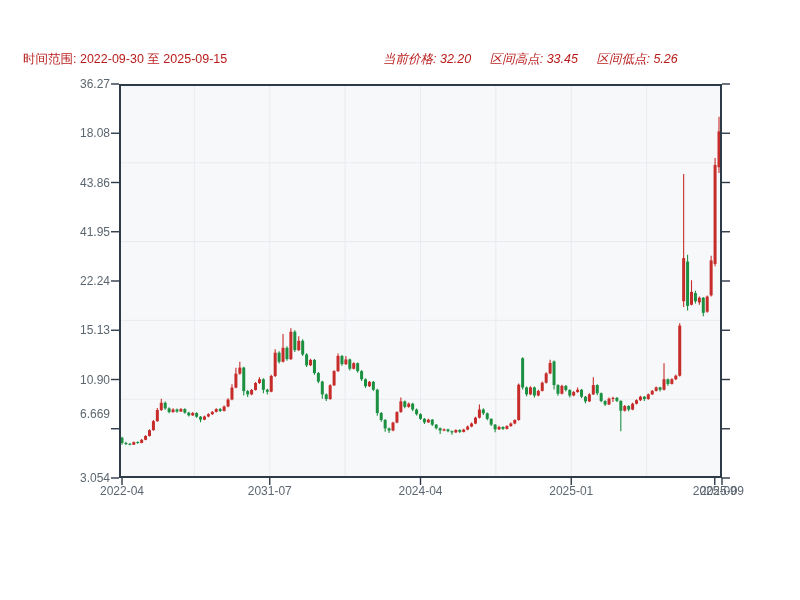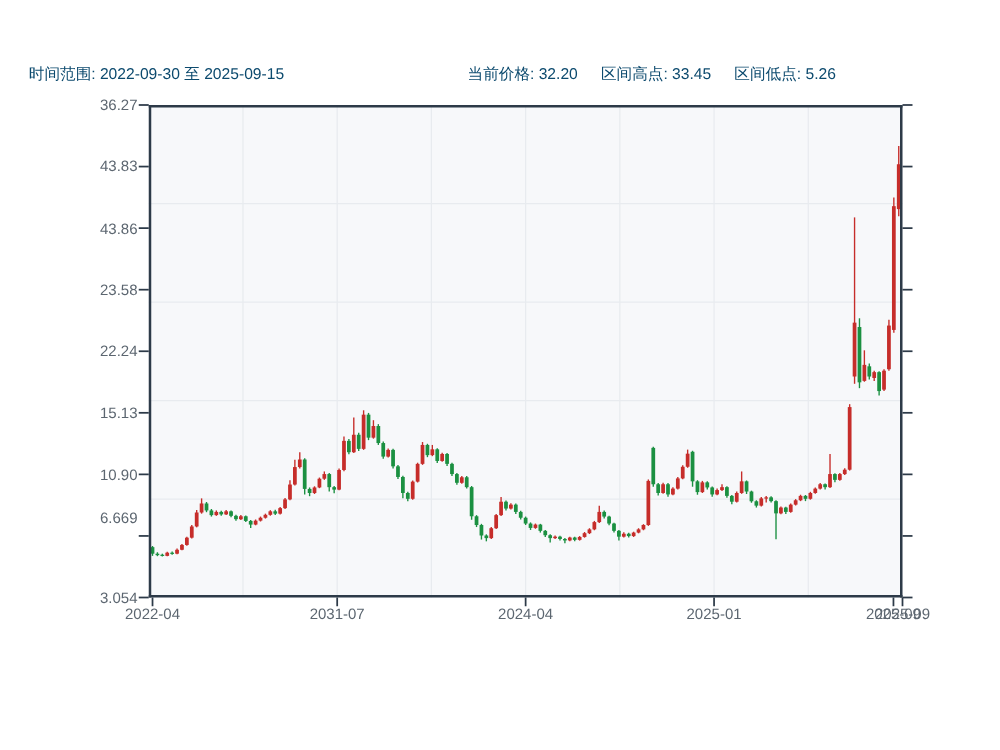"时间范围: 2022-09-30 至 2025-09-15" .meta { color: #0c4a6e -> #b91c1c }
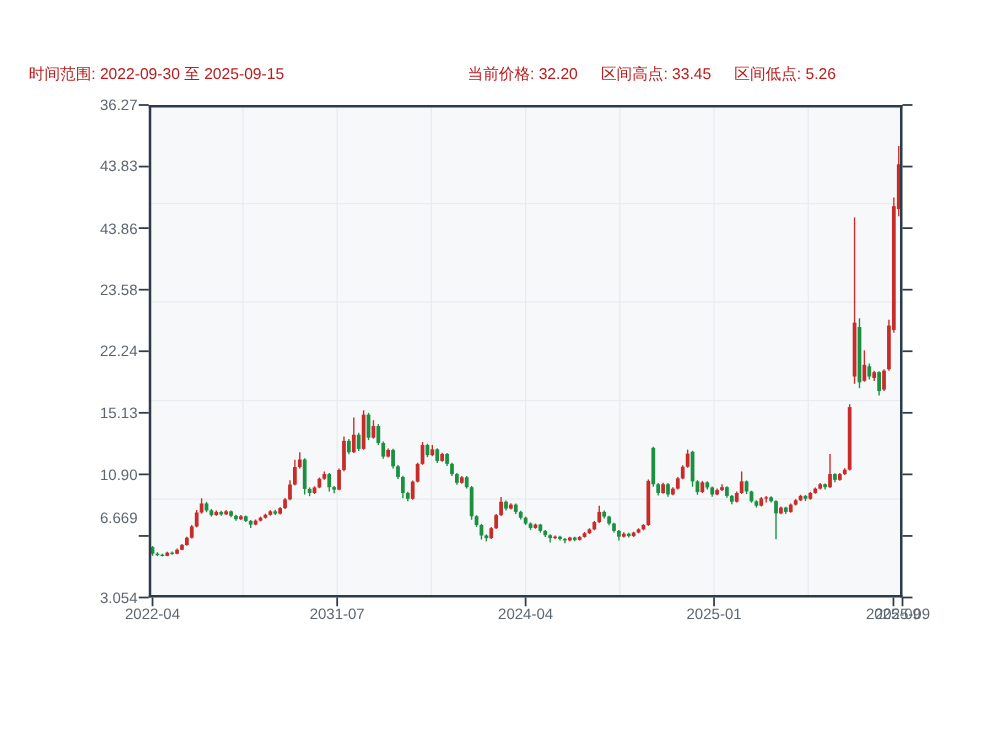"当前价格: 32.20 区间高点: 33.45 区间低点:" .meta-right { font-style: none -> italic; left: 374px -> 383px }
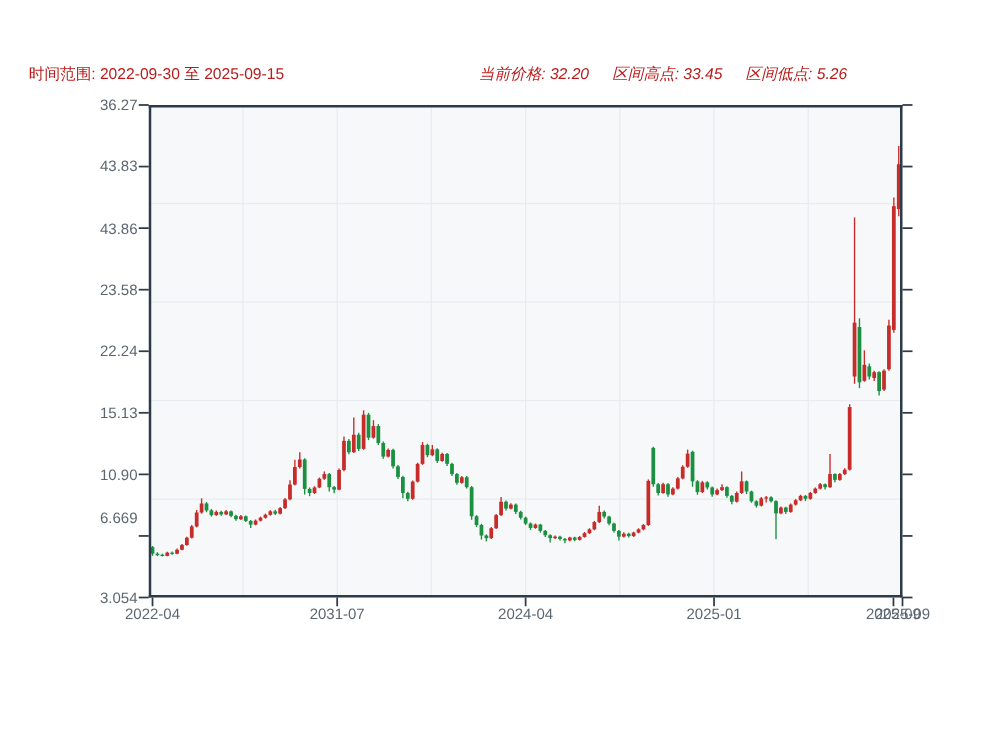"43.83" div.ylab { text: 43.83 -> 18.08 }
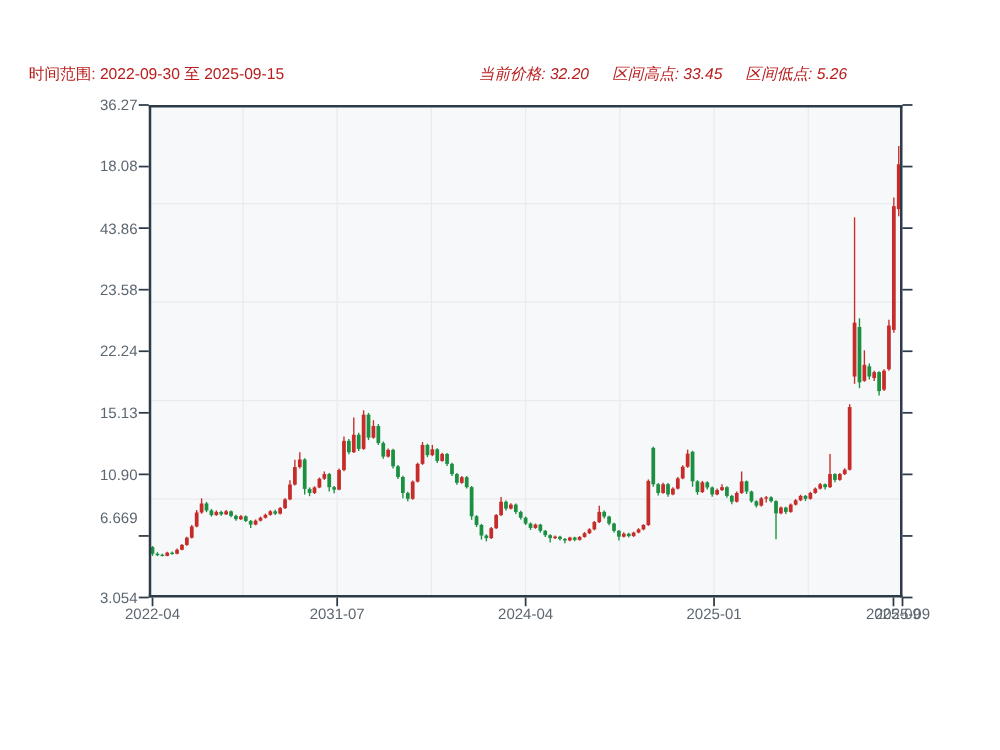"23.58" div.ylab { text: 23.58 -> 41.95 }
